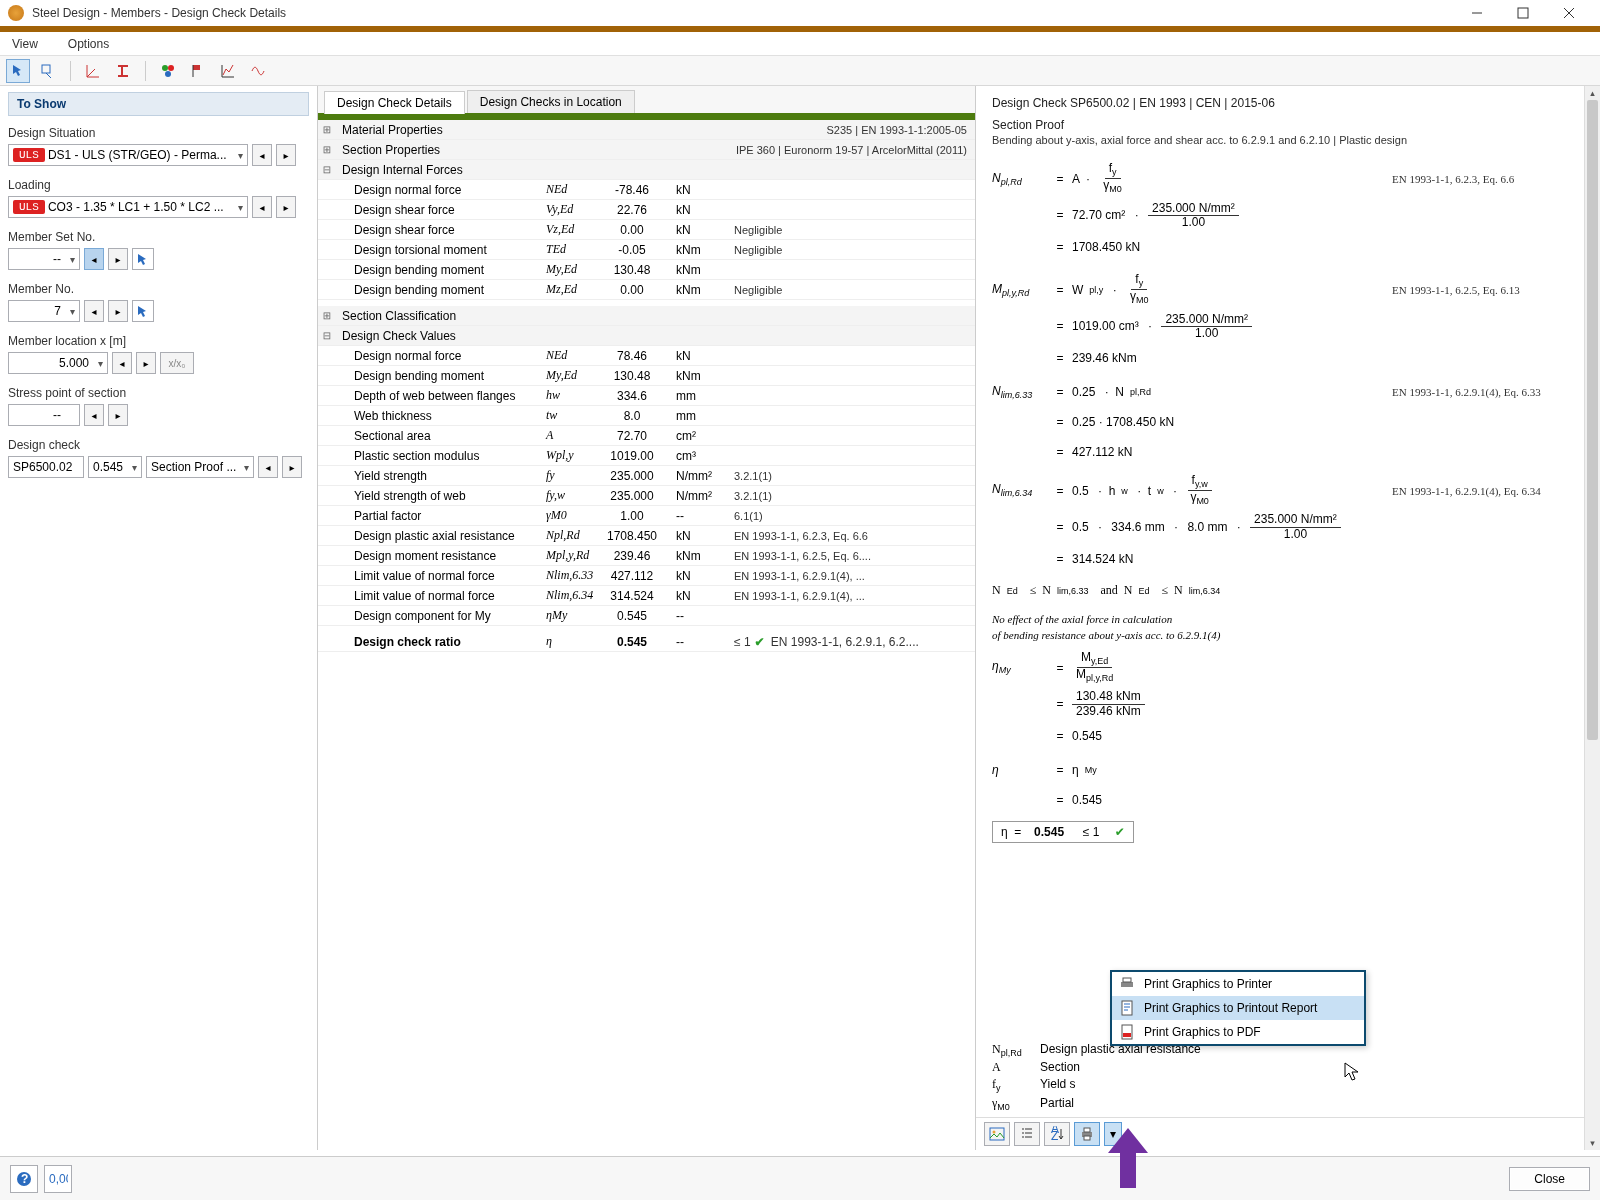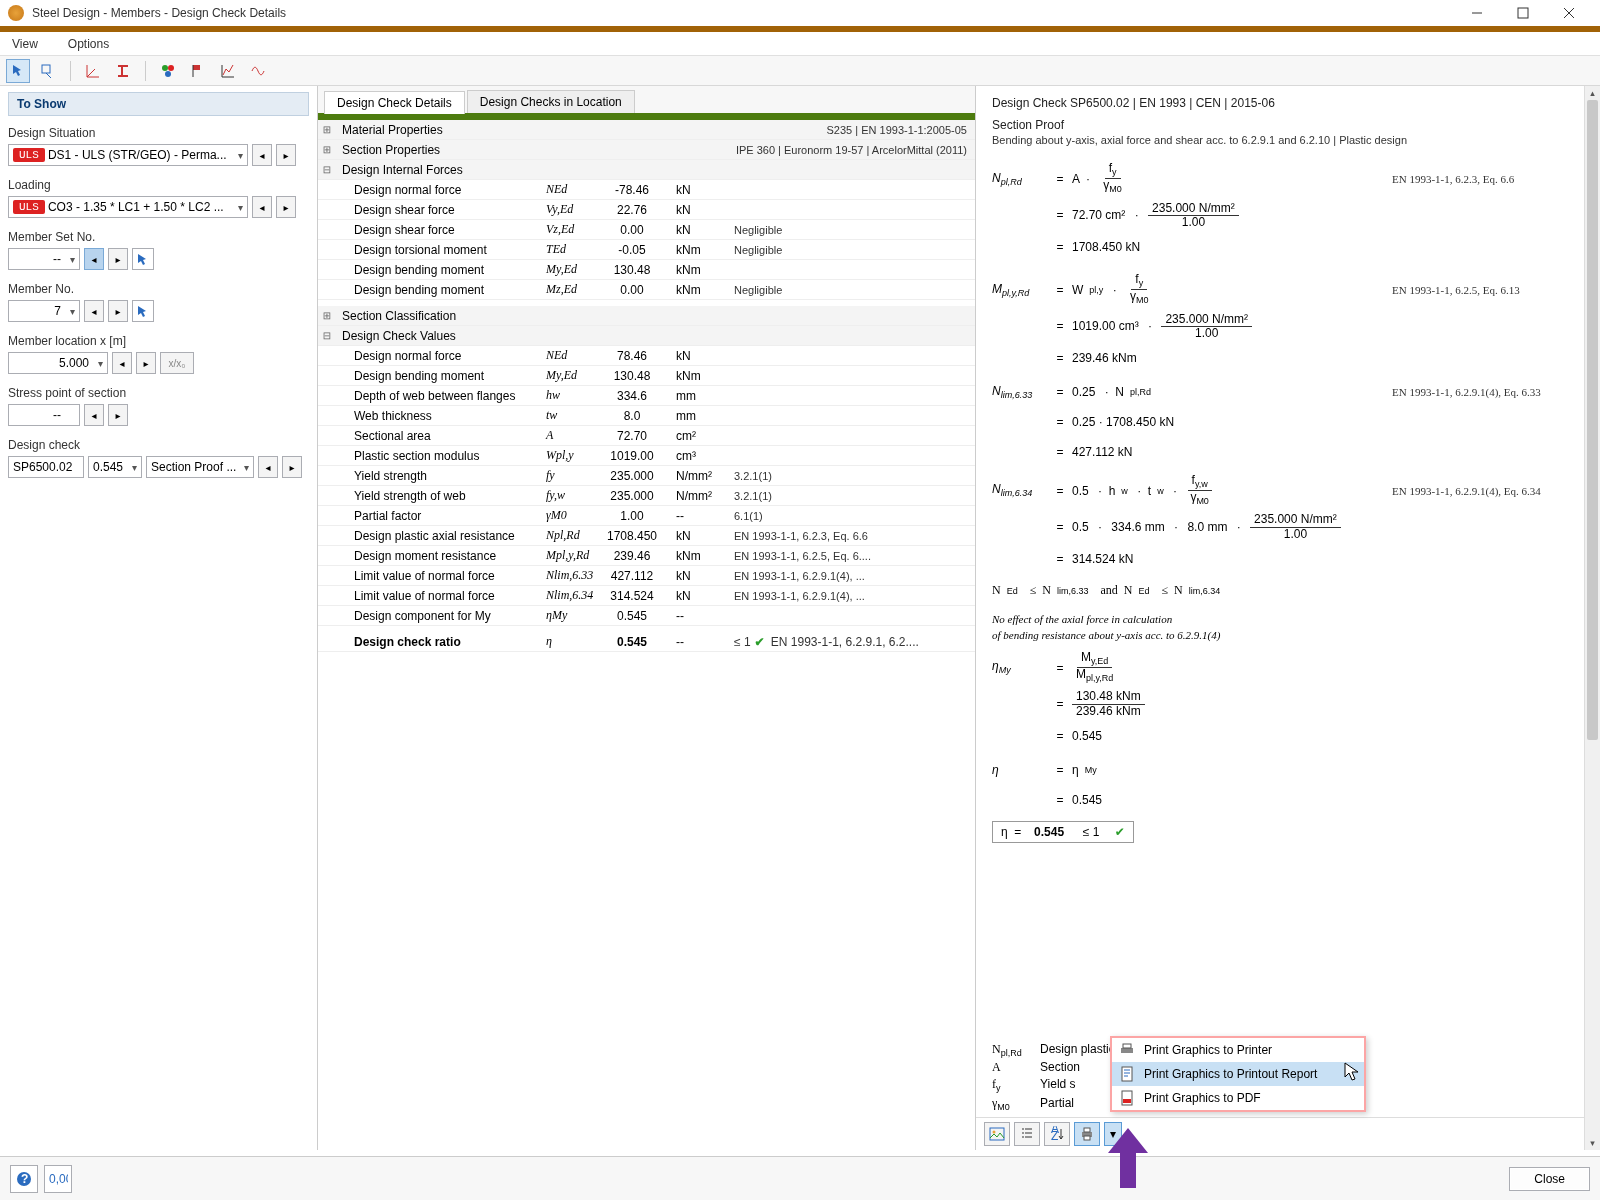"Print Graphics to Printer" .ctx { border: 2px solid #fca5a5 -> 2px solid #0c4a6e; top: 1036px -> 970px }
